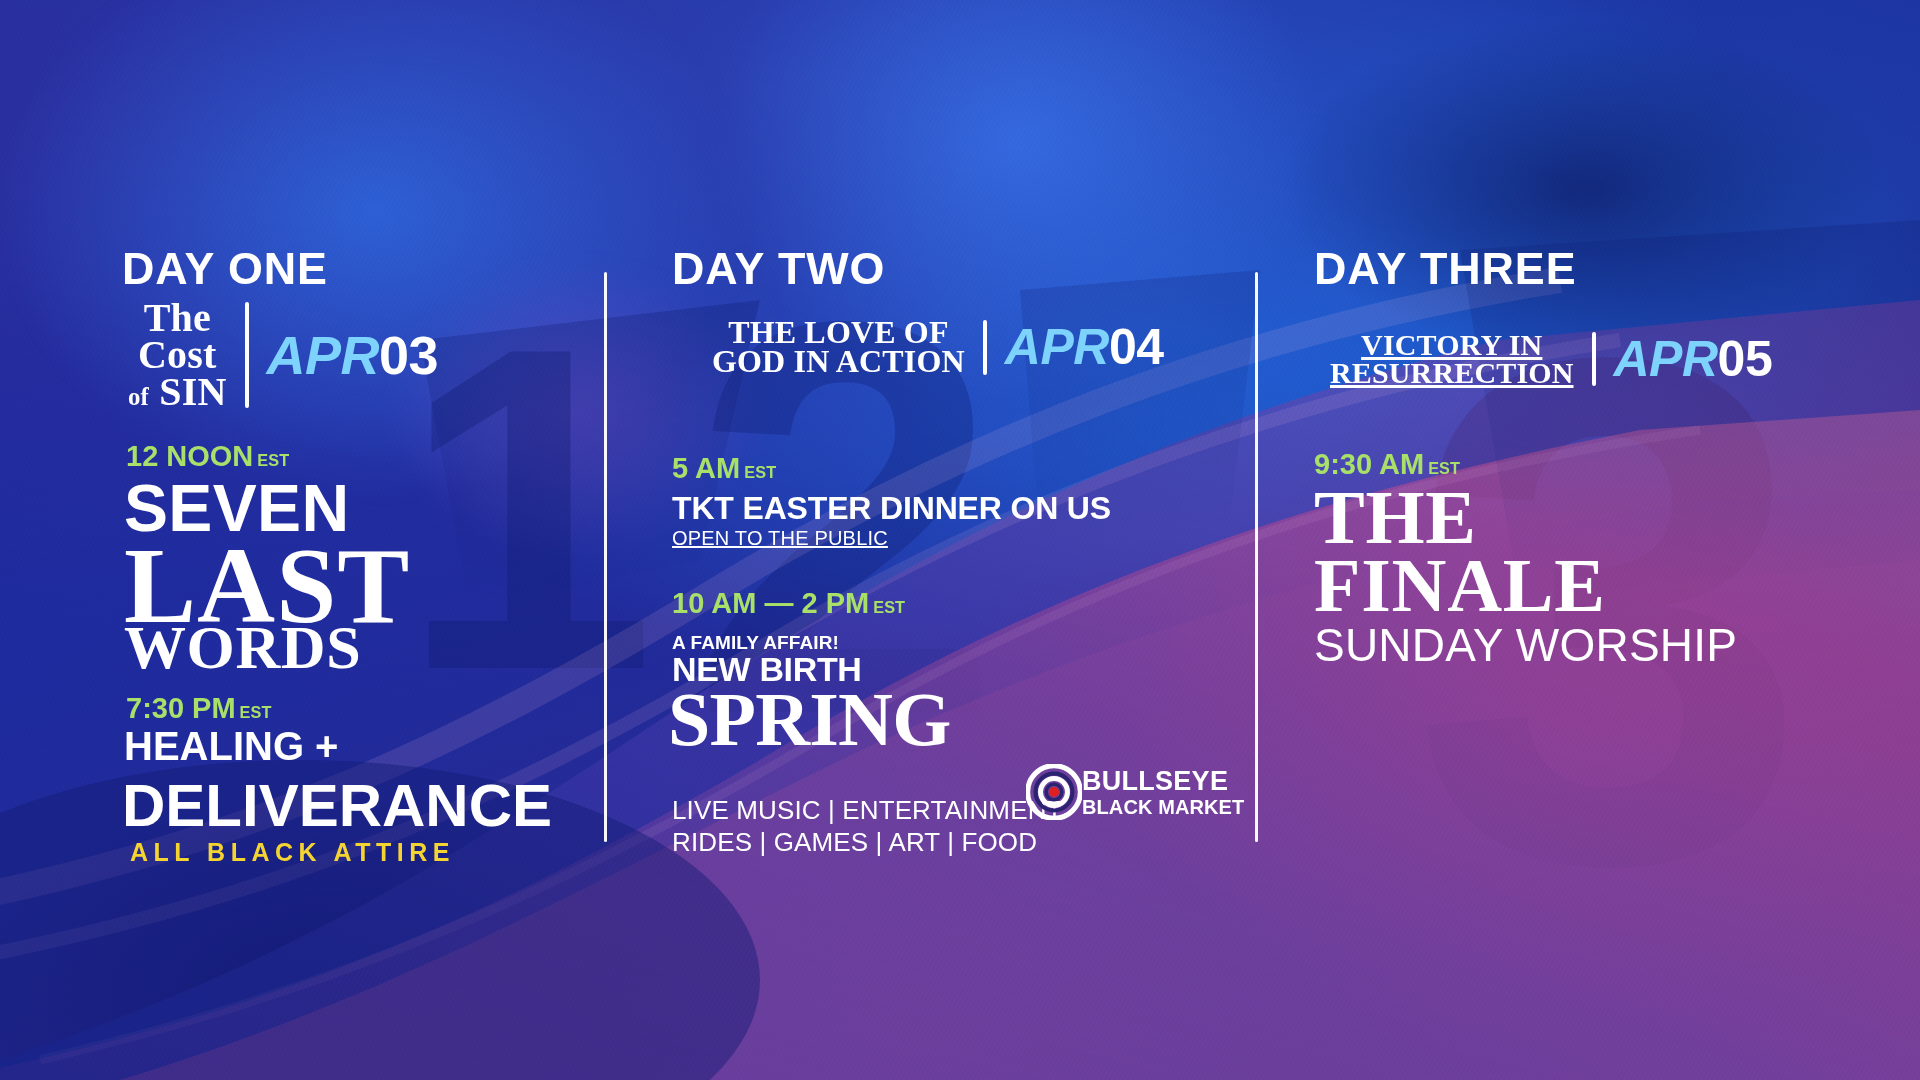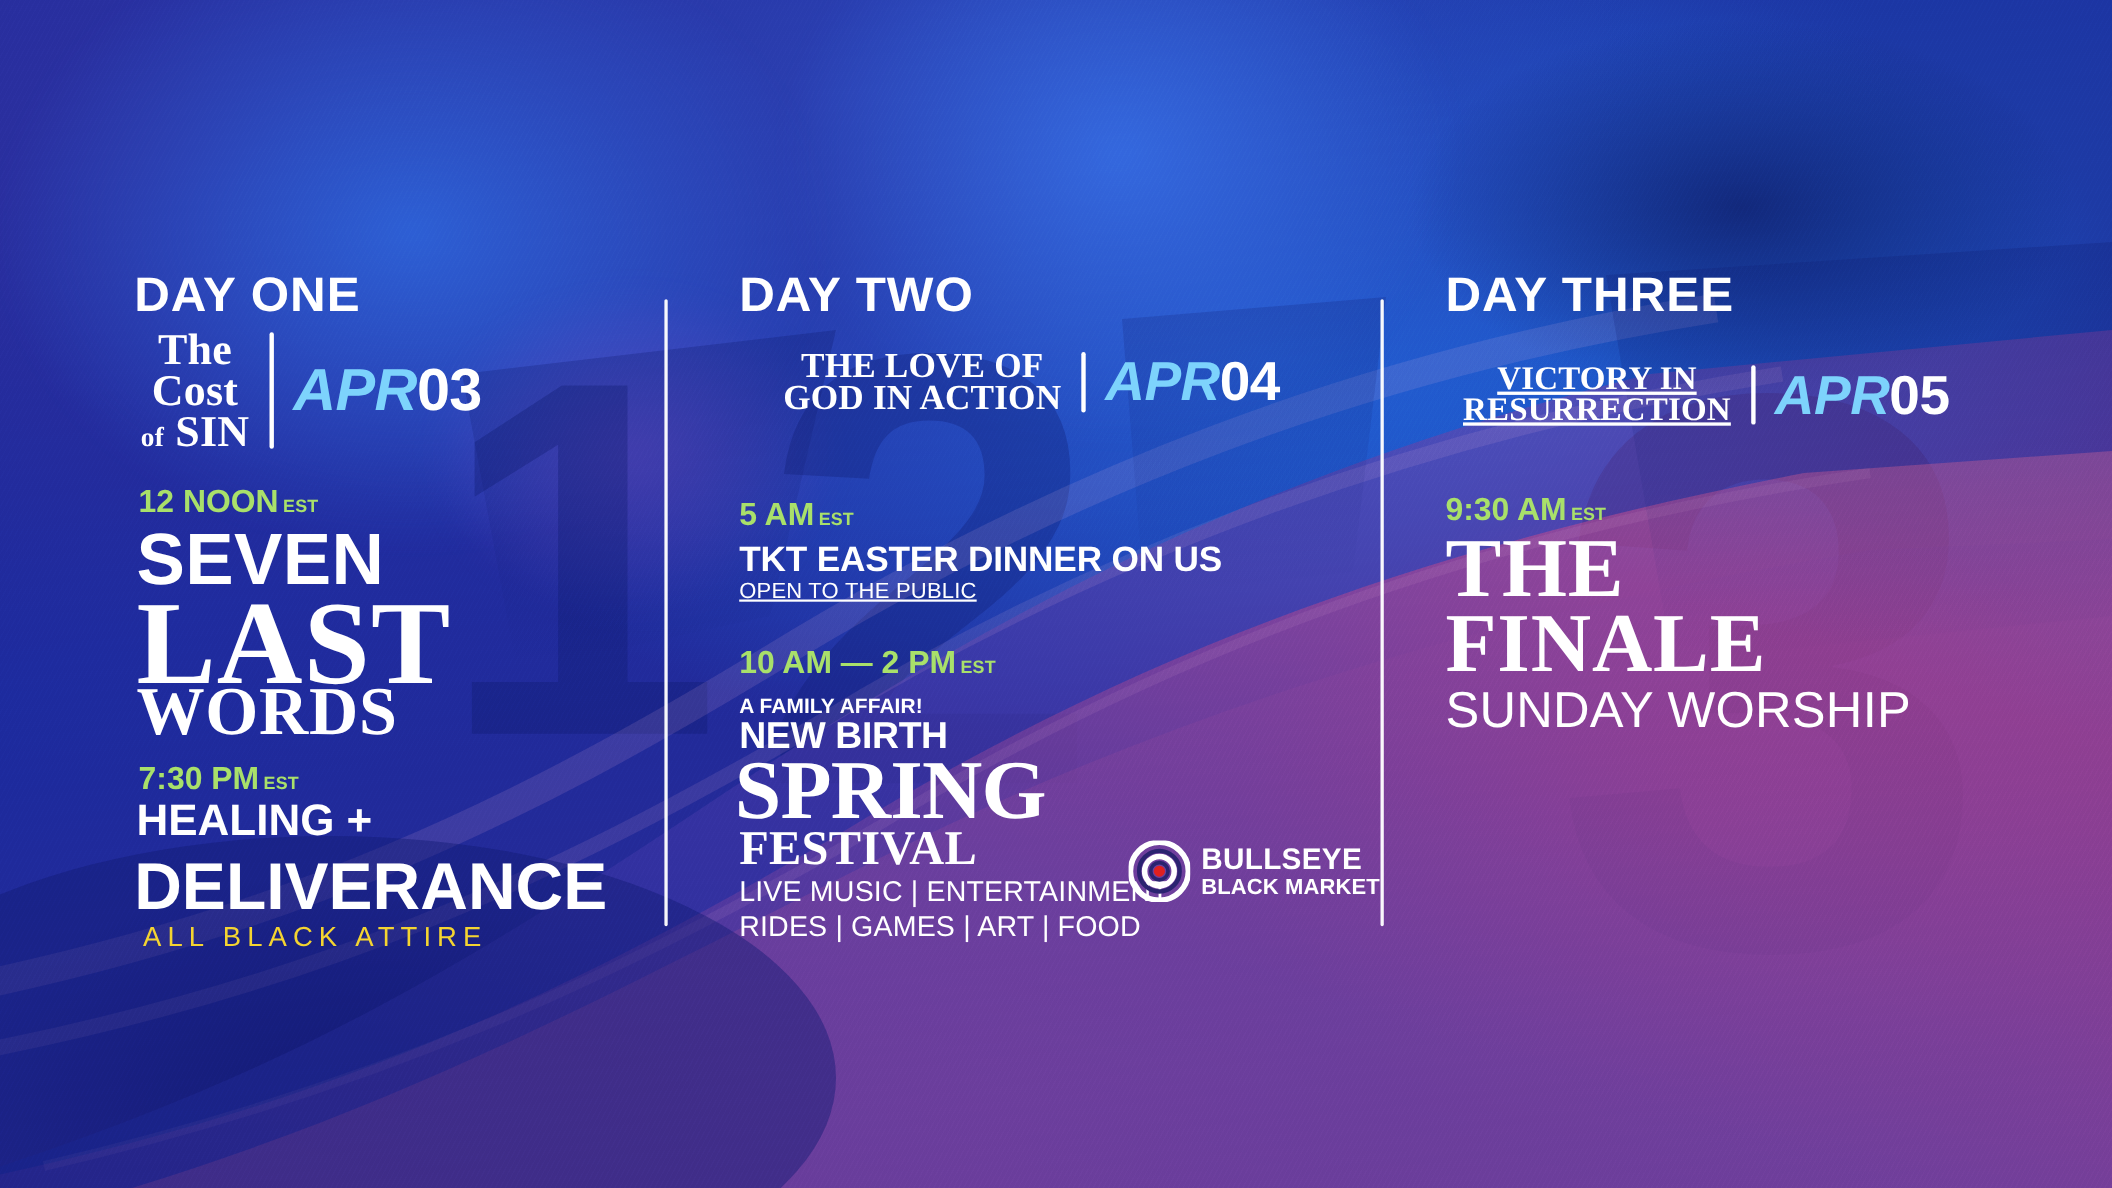"FESTIVAL" div.bigserif { html: <div>FESTIVAL</div> -> none }
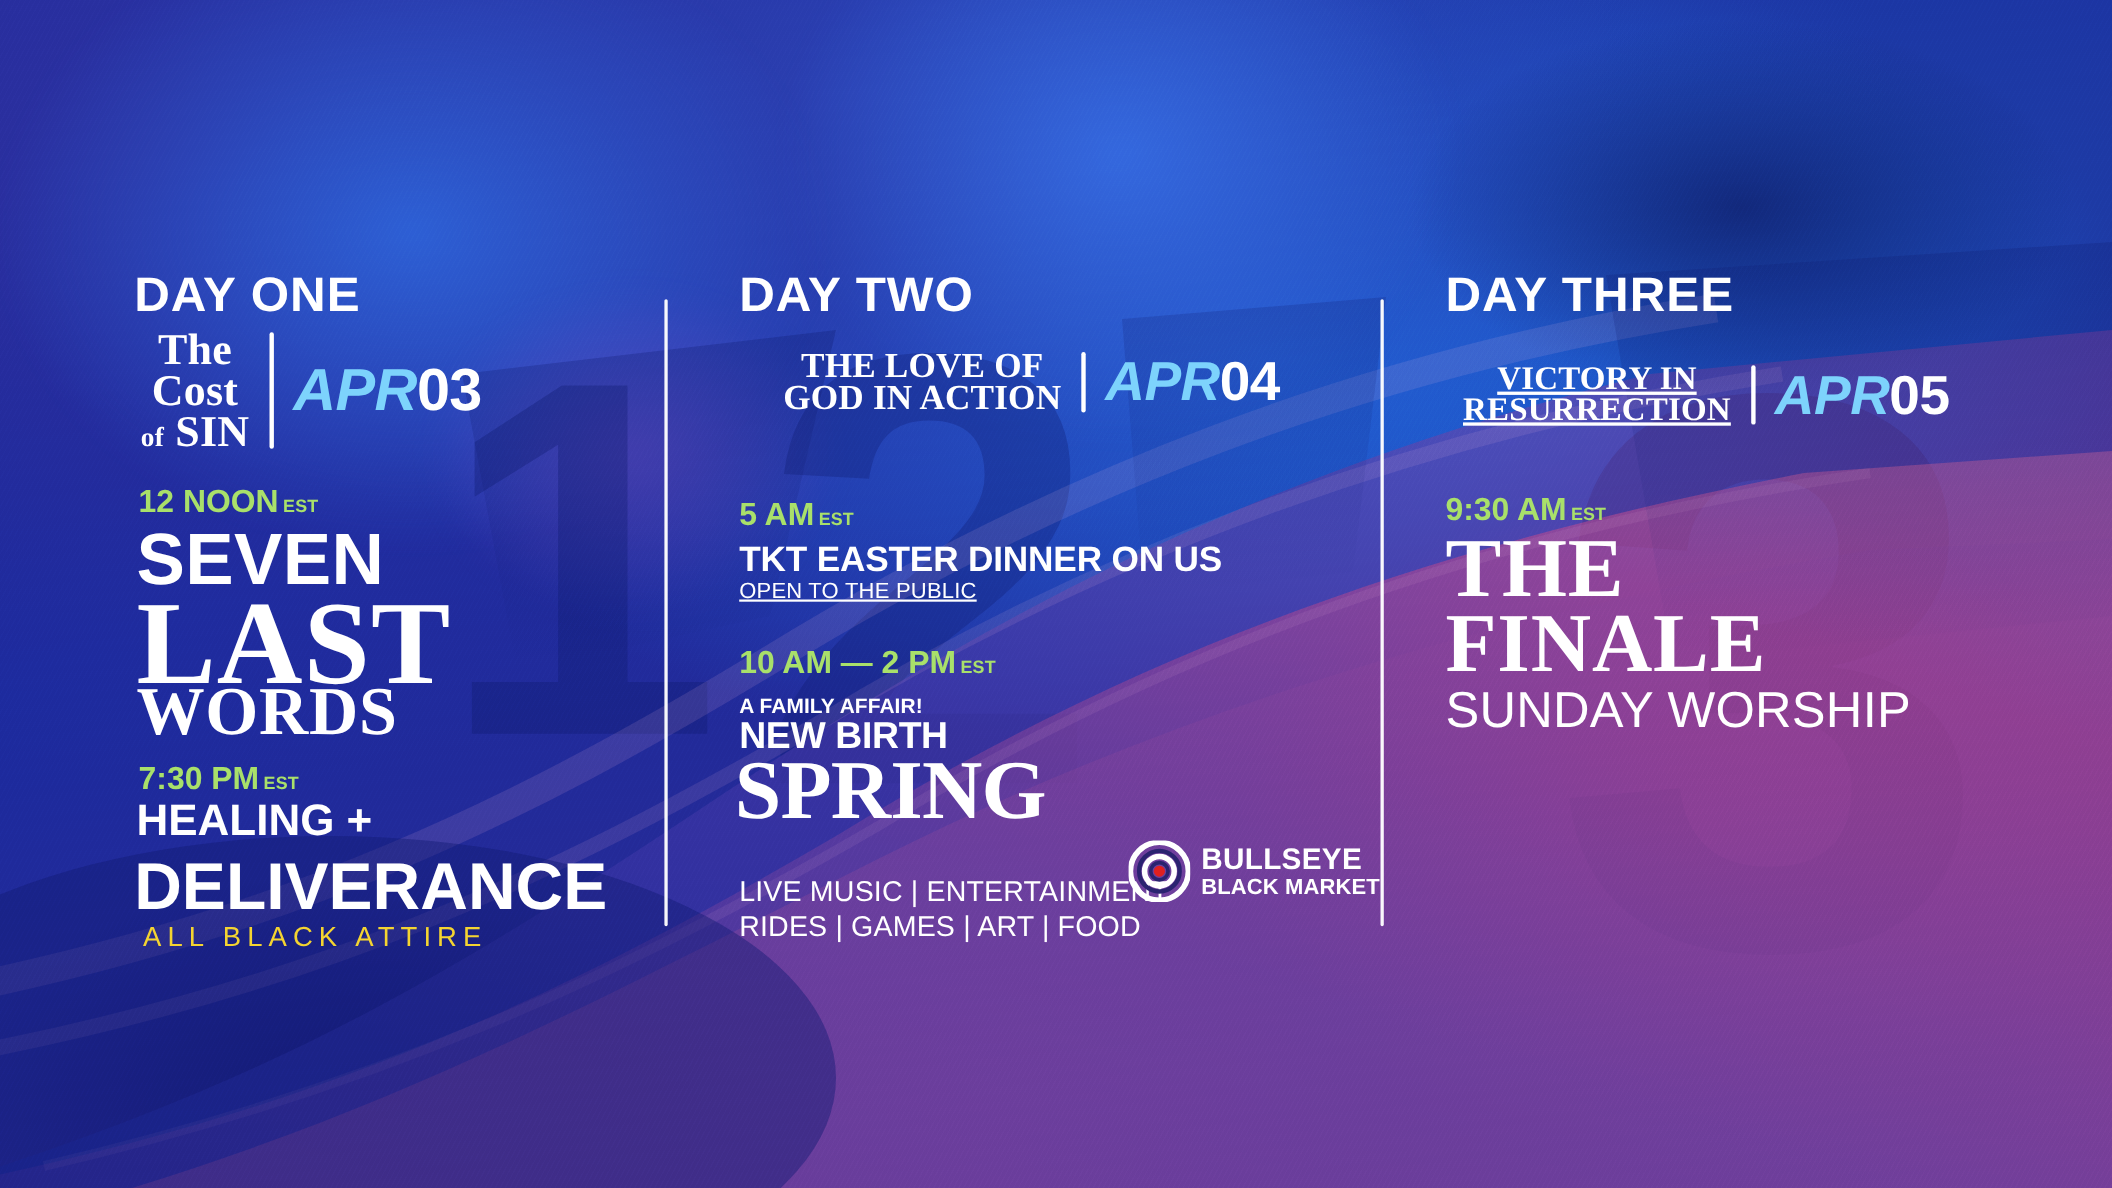"BULLSEYE" .bullseye { gap: 10px -> none }
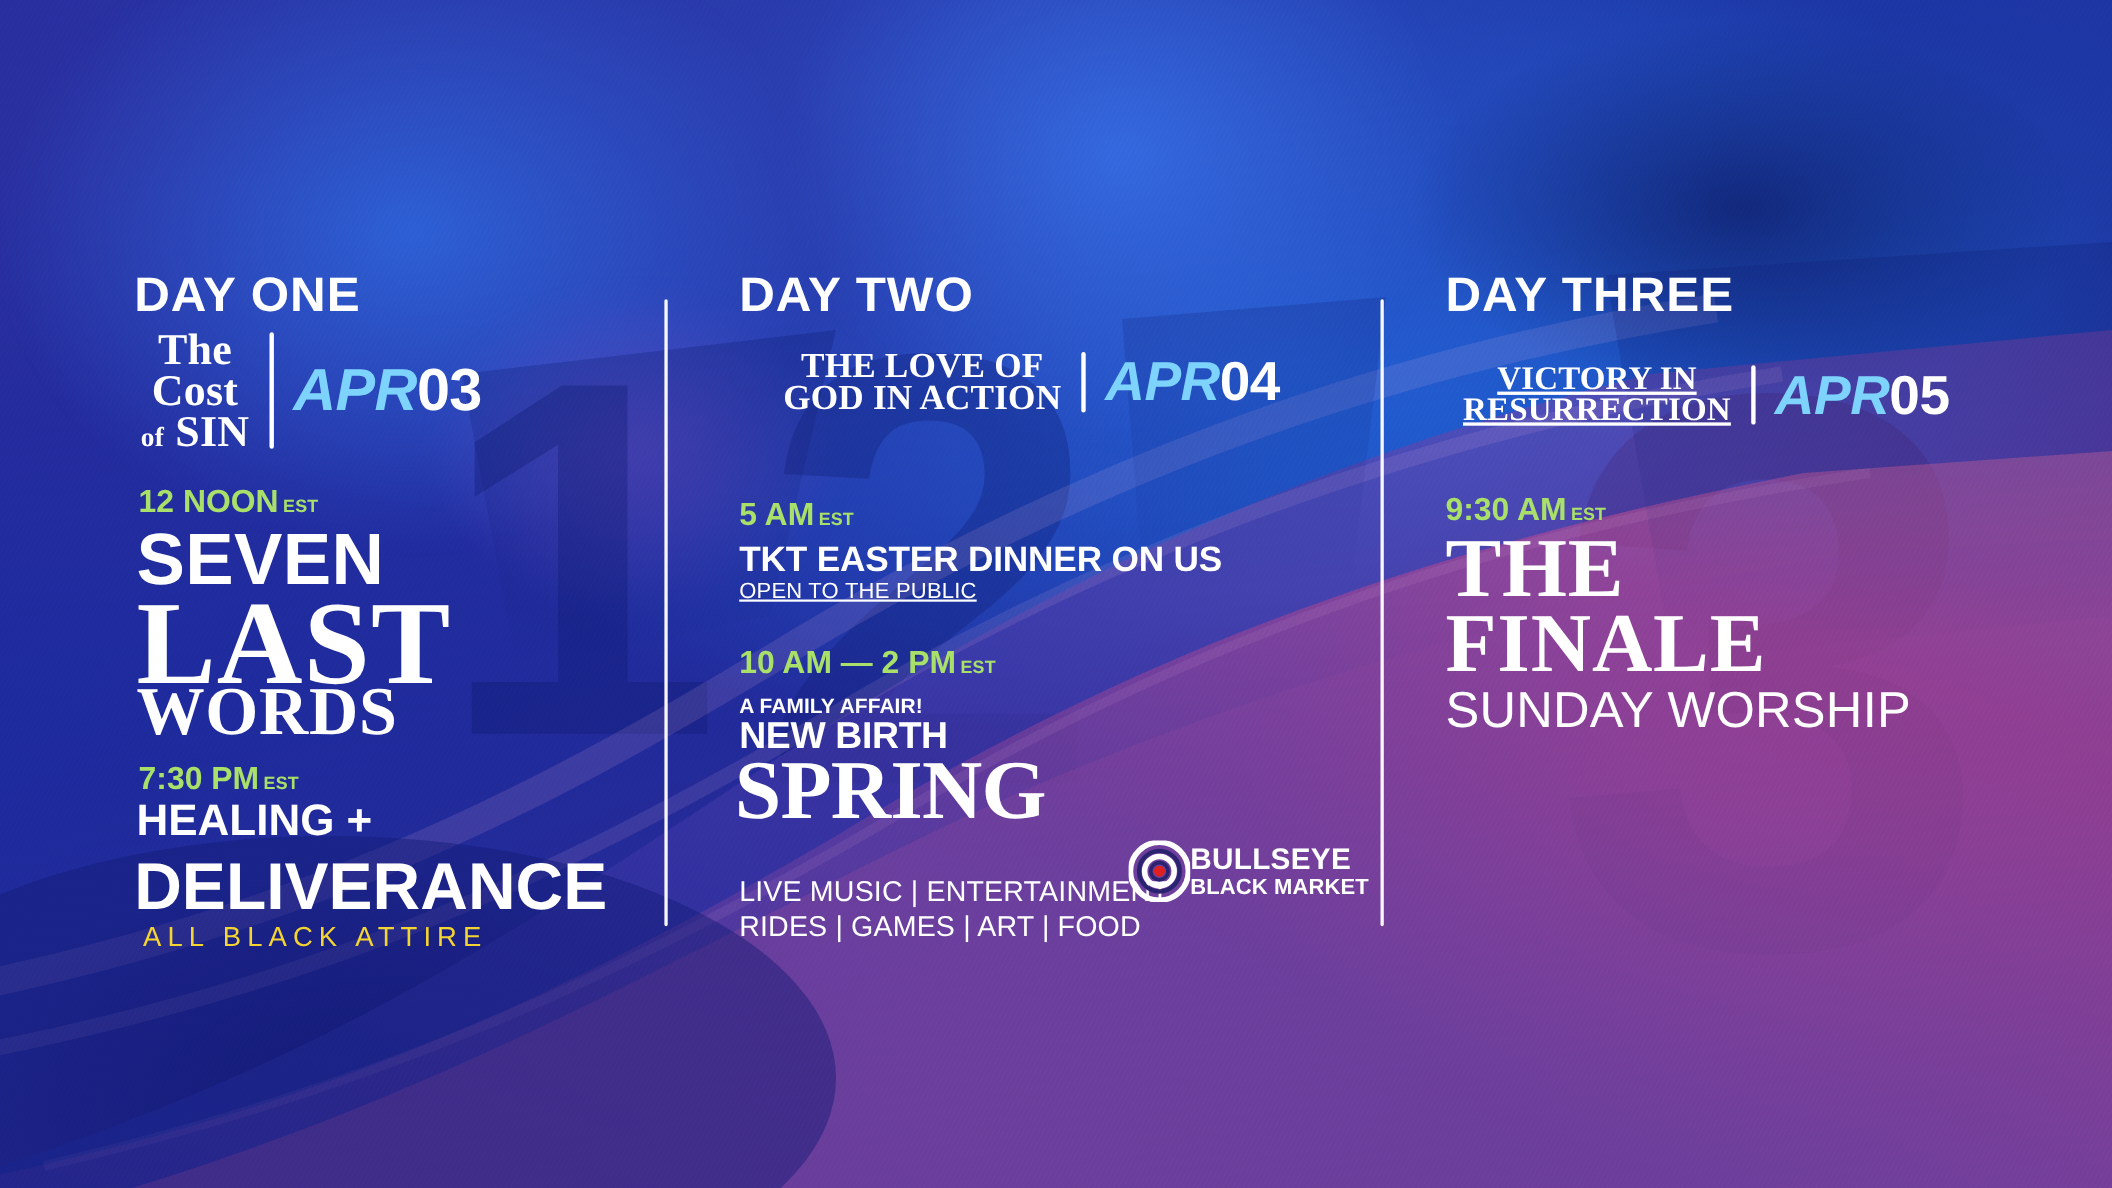"ALL BLACK ATTIRE" .d1-attire { font-weight: 400 -> 700 }
